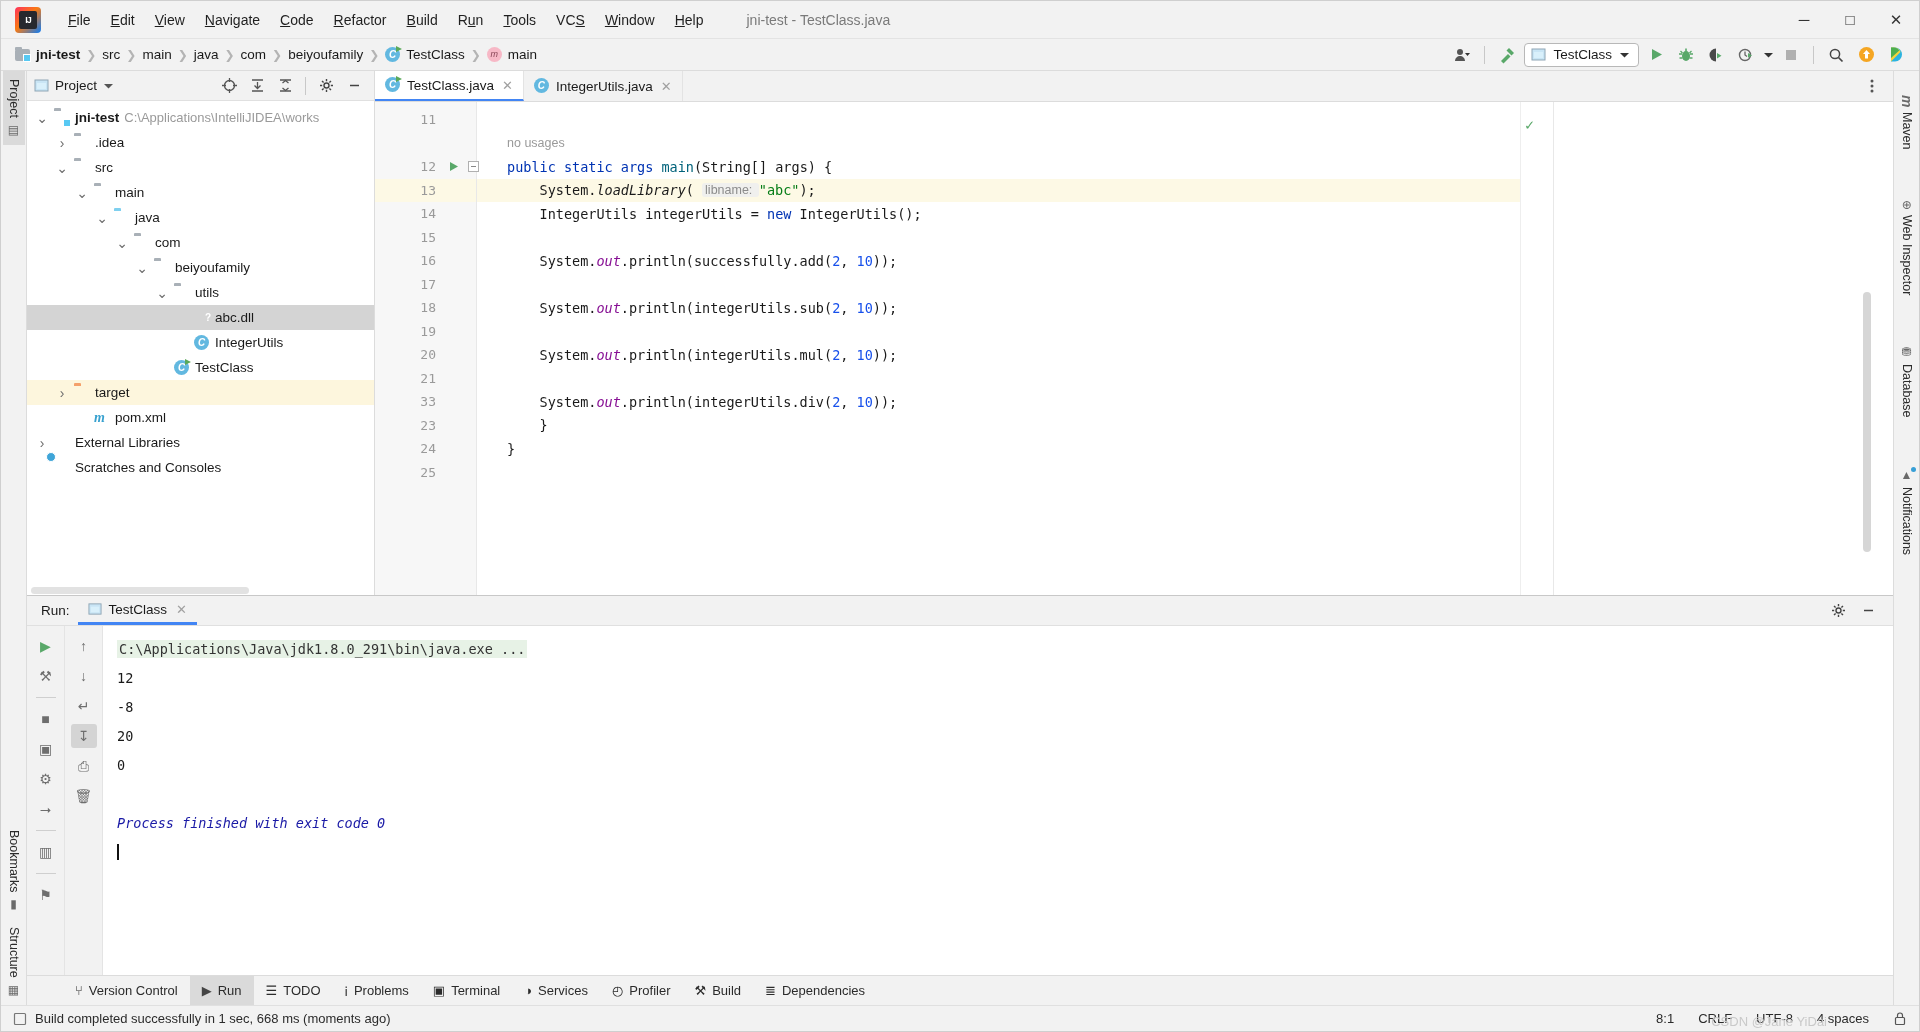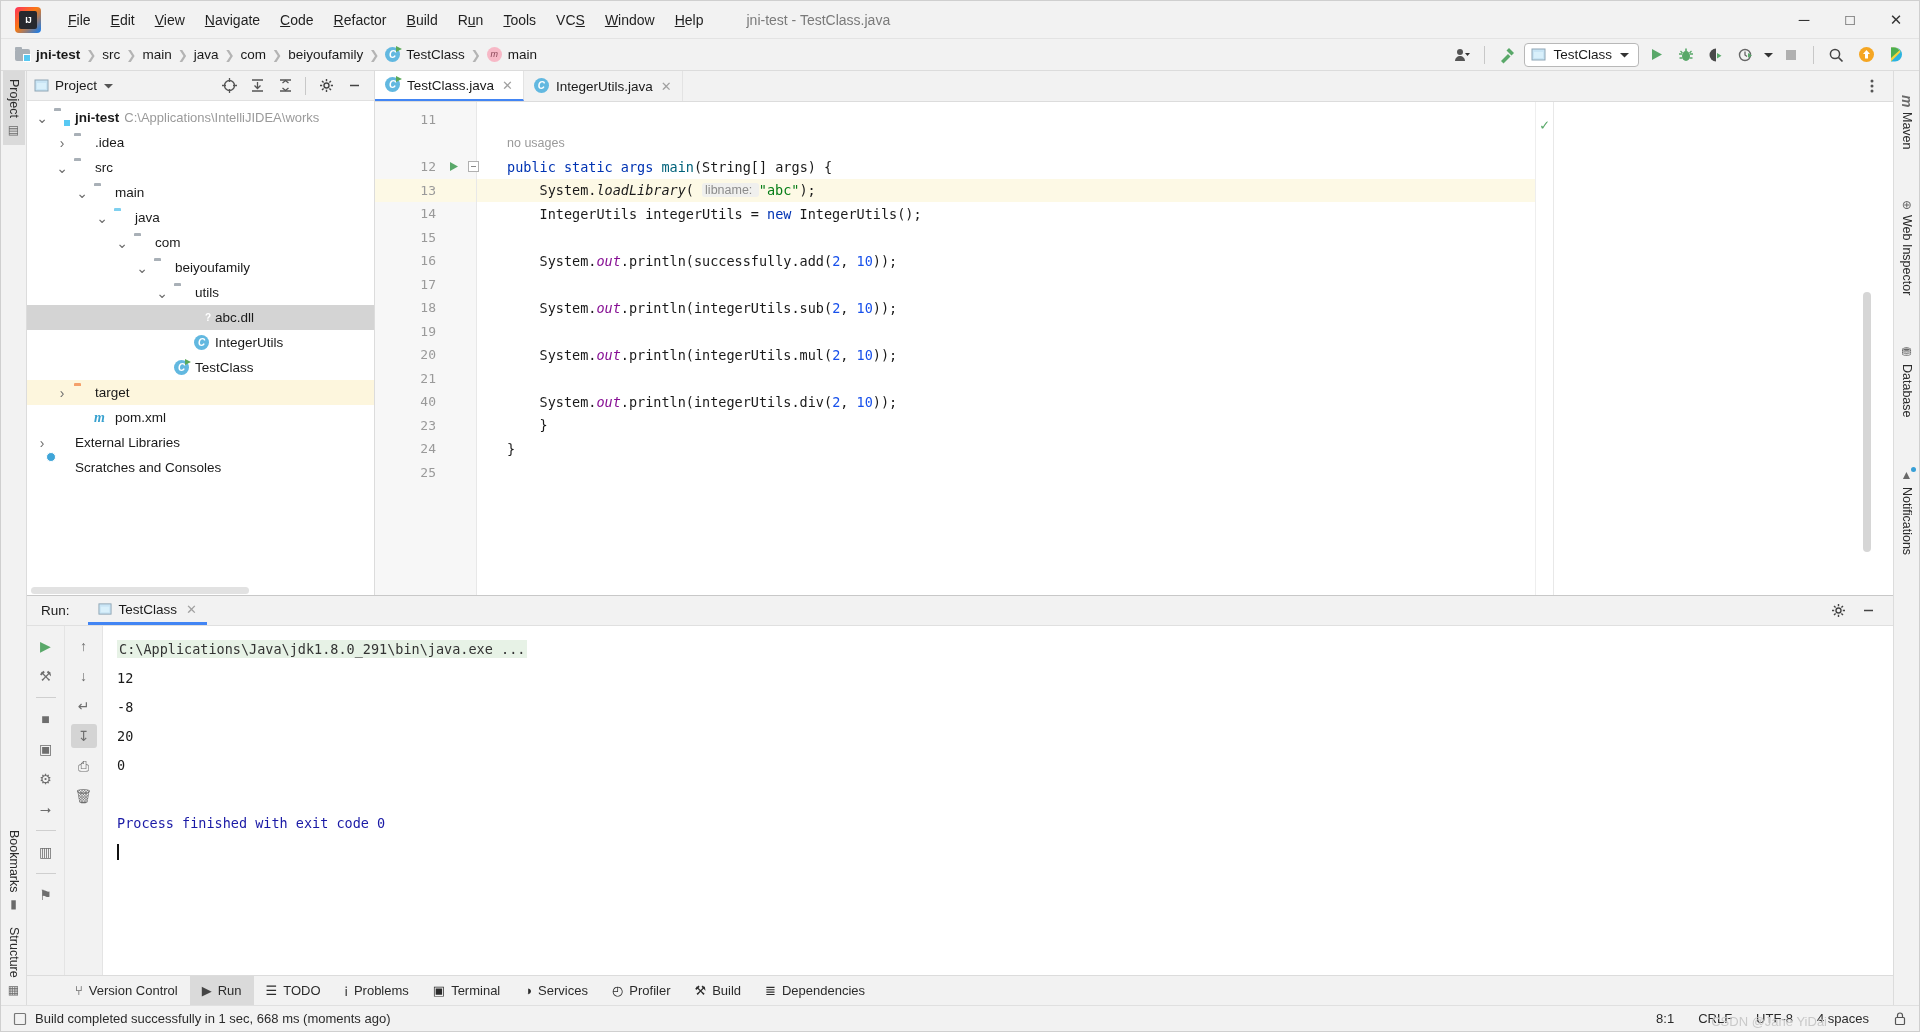"11" .editor-mid { gap: none -> 15px }
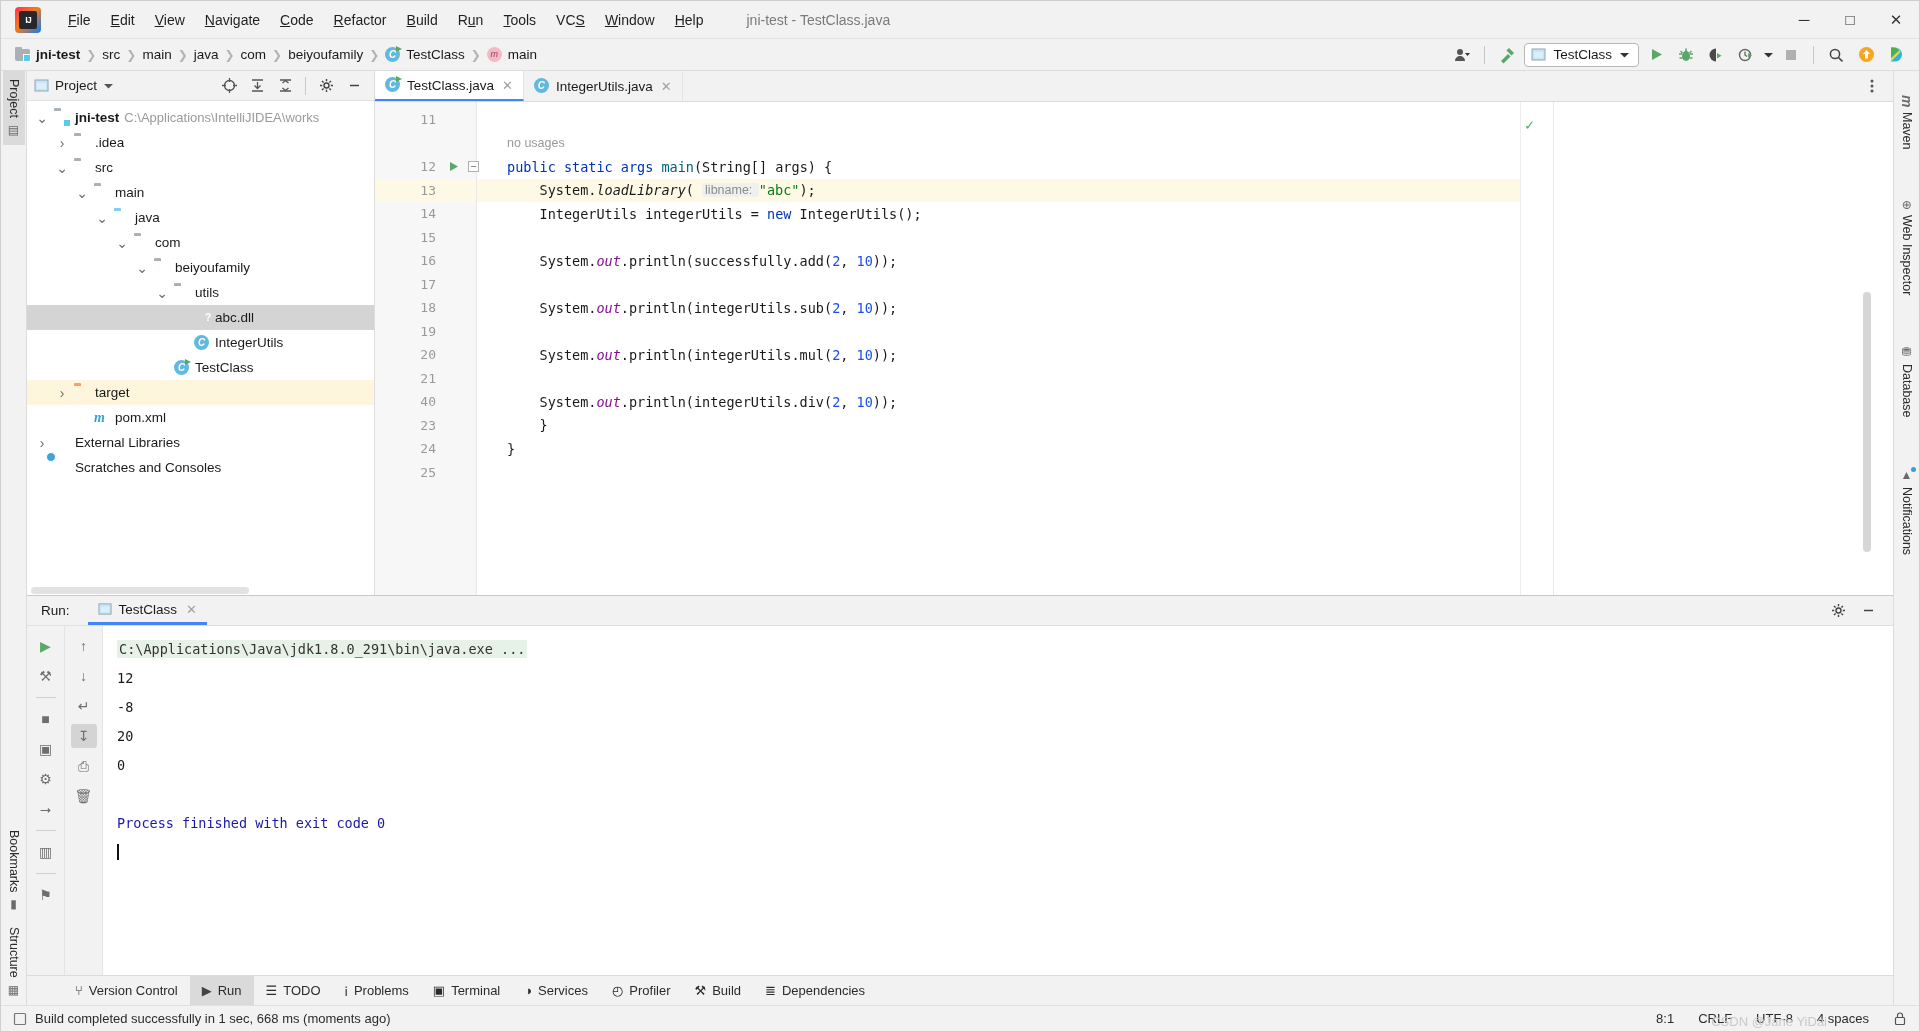"40" div.gline { text: 40 -> 33 }
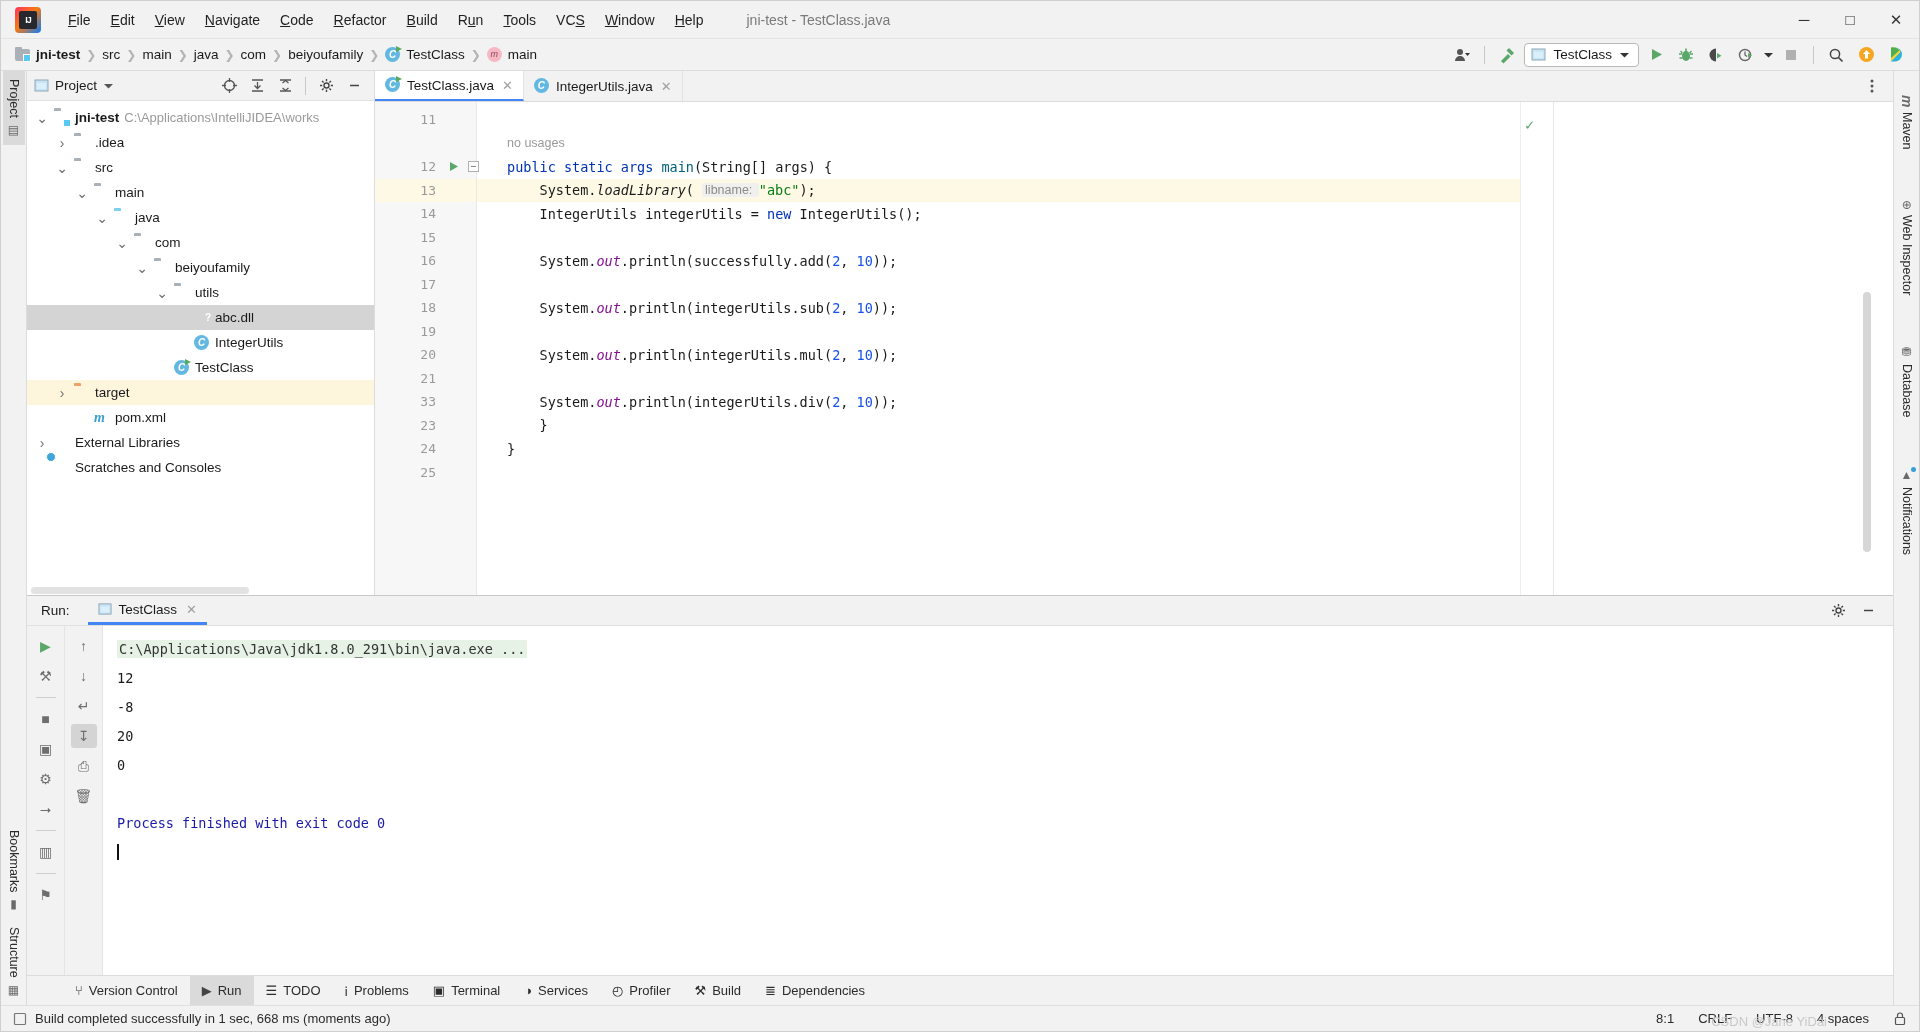"Run:" .run-label { margin-right: 18px -> 8px }
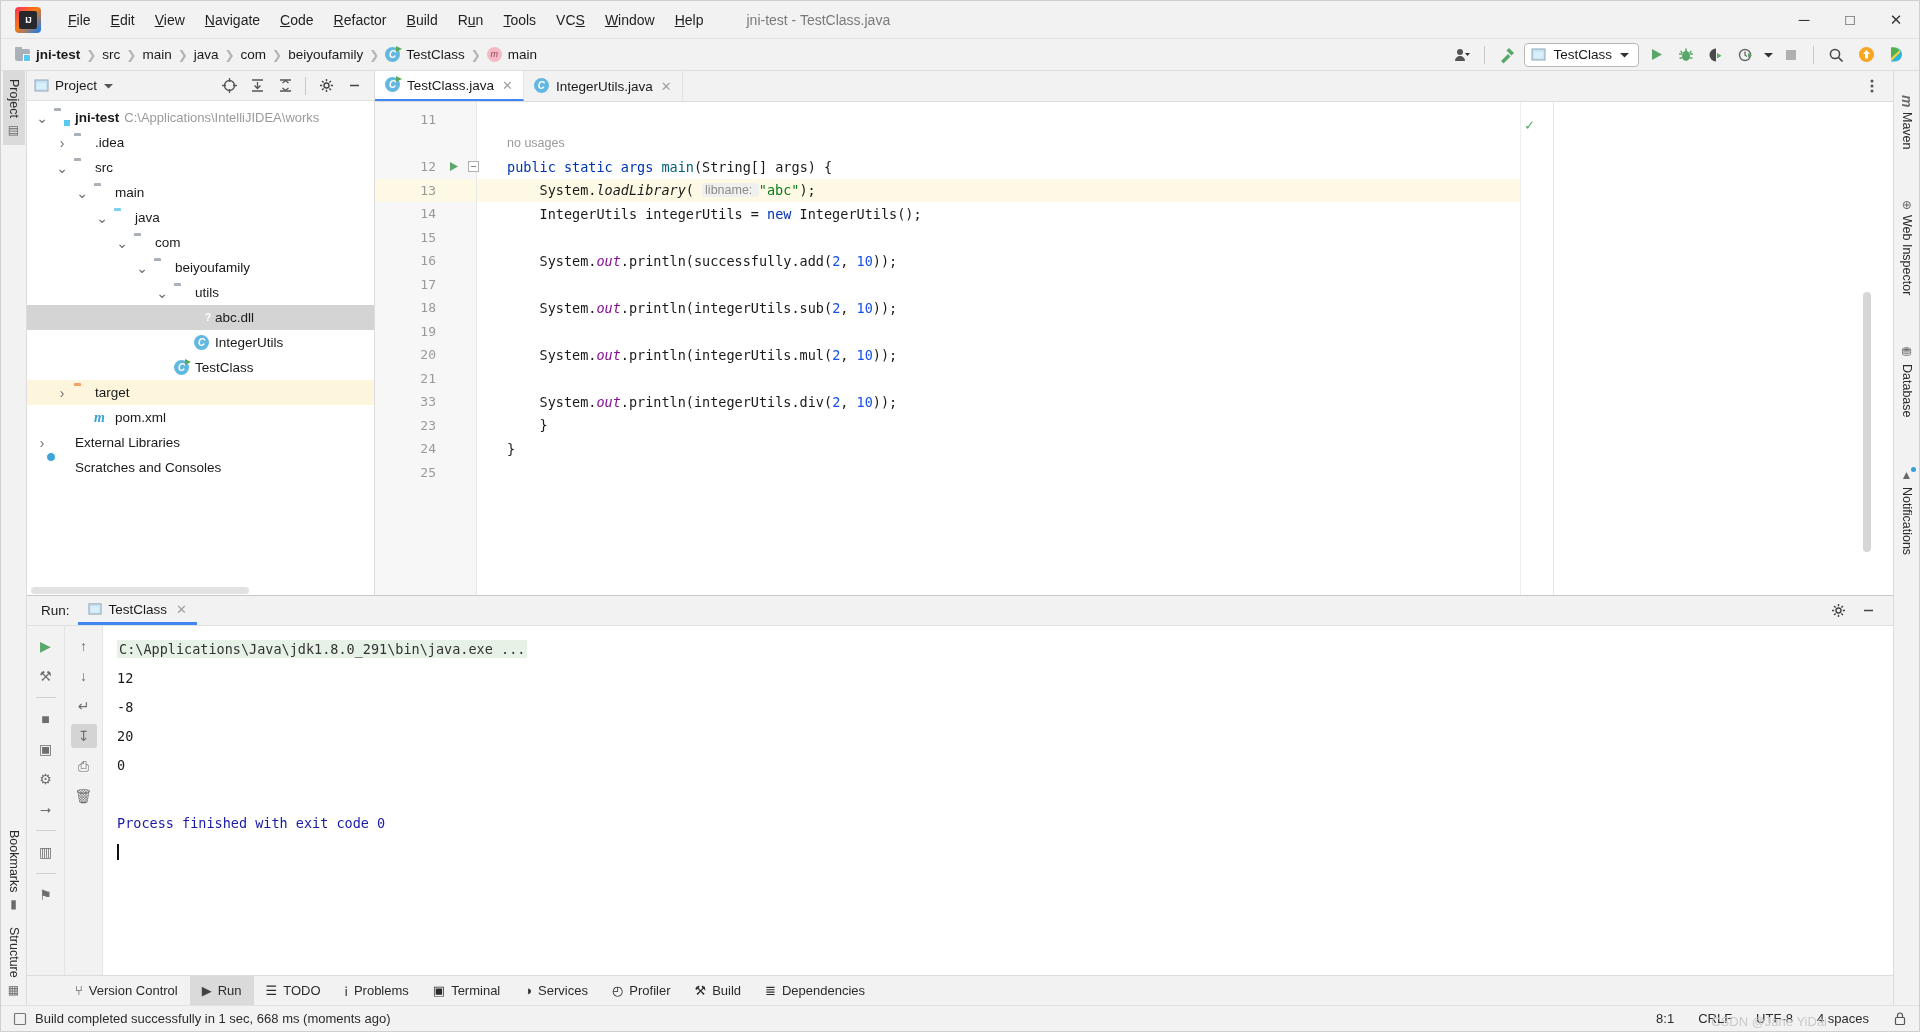"Process finished with exit code" .finish { font-style: none -> italic }
